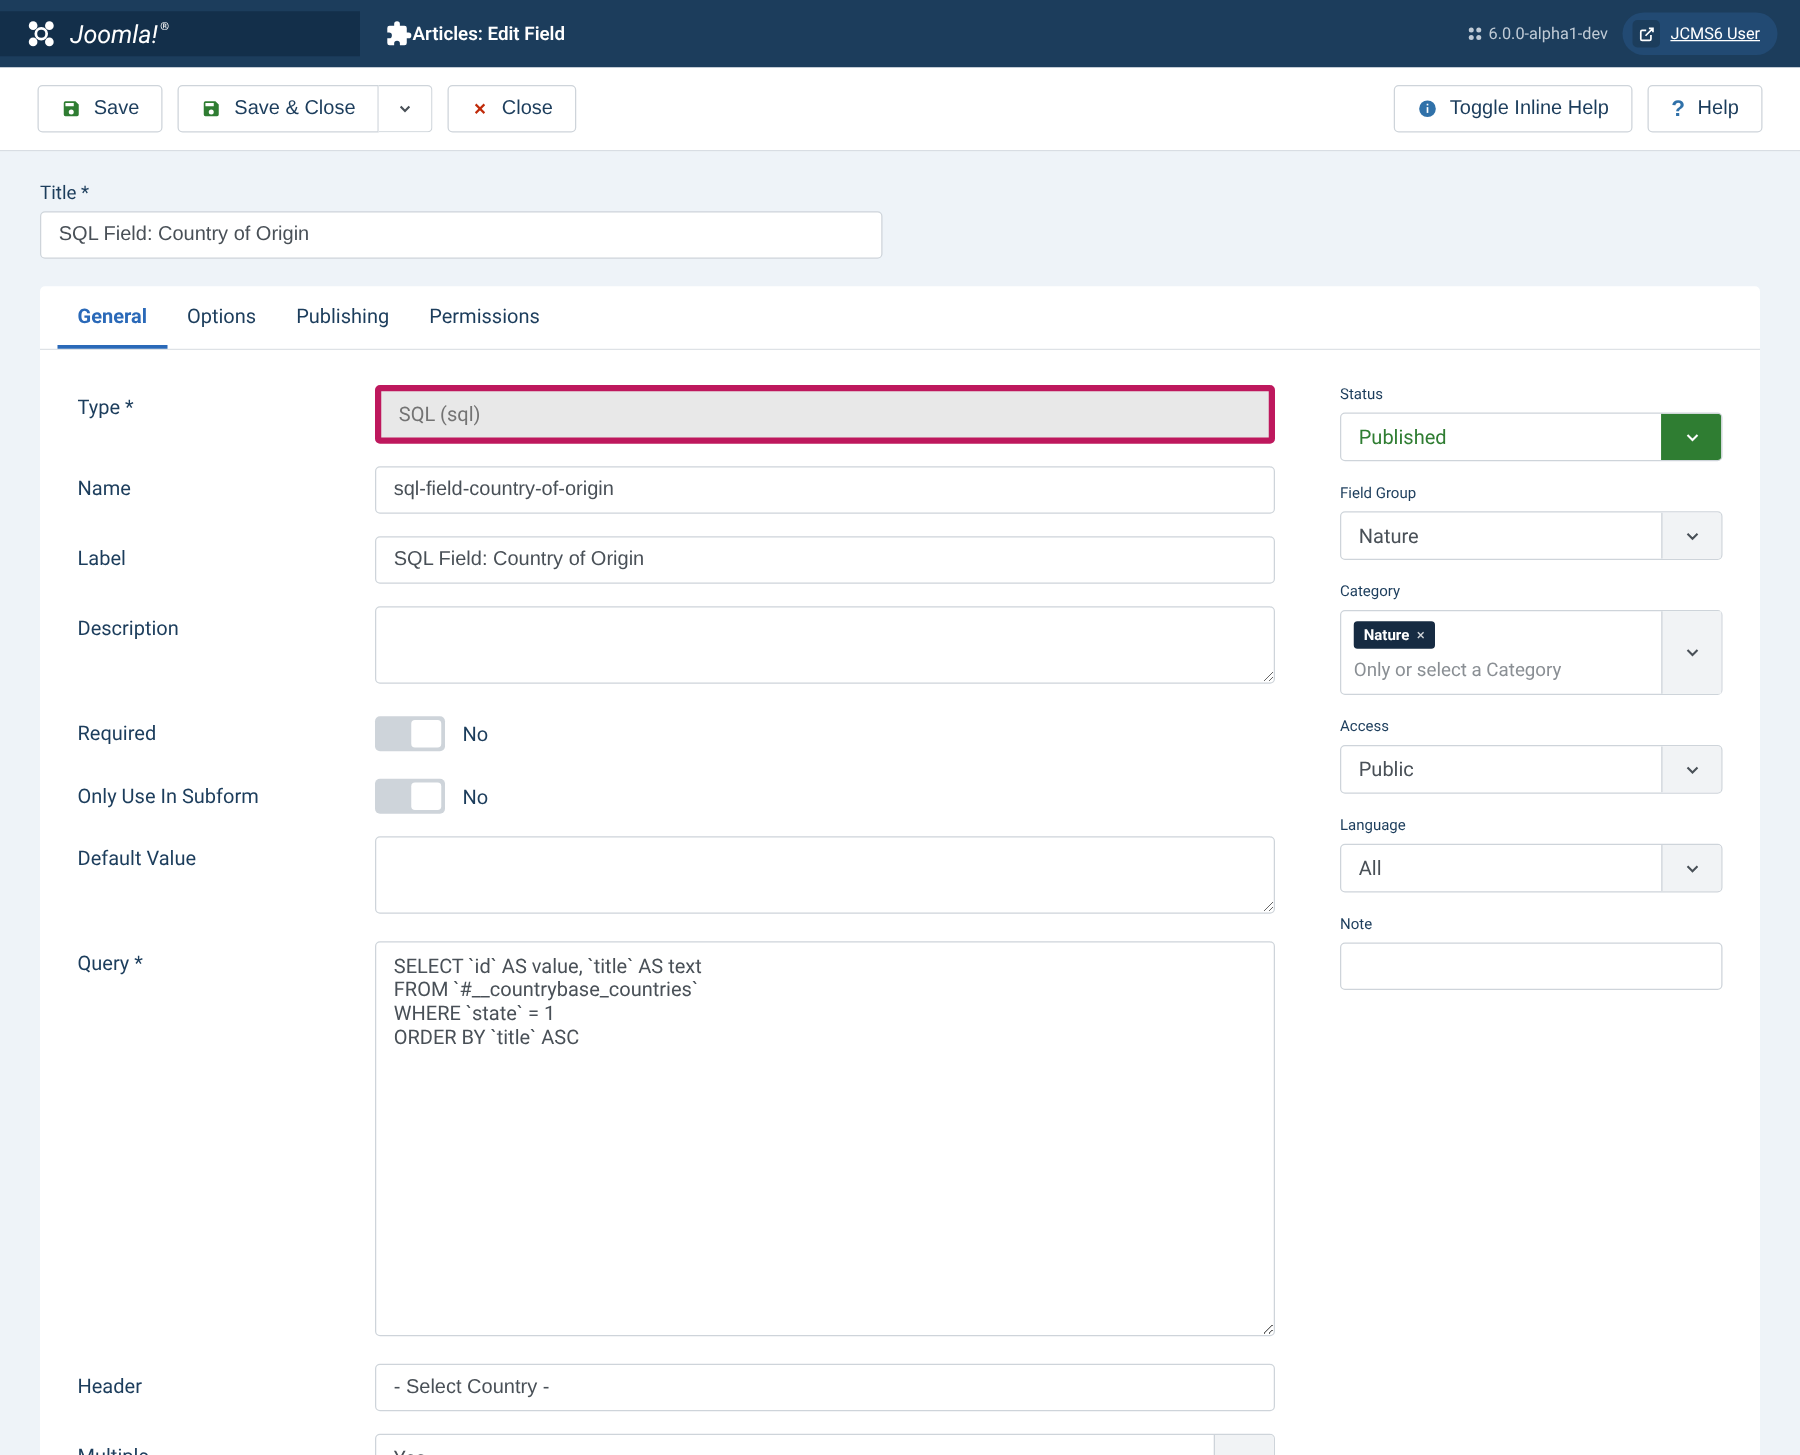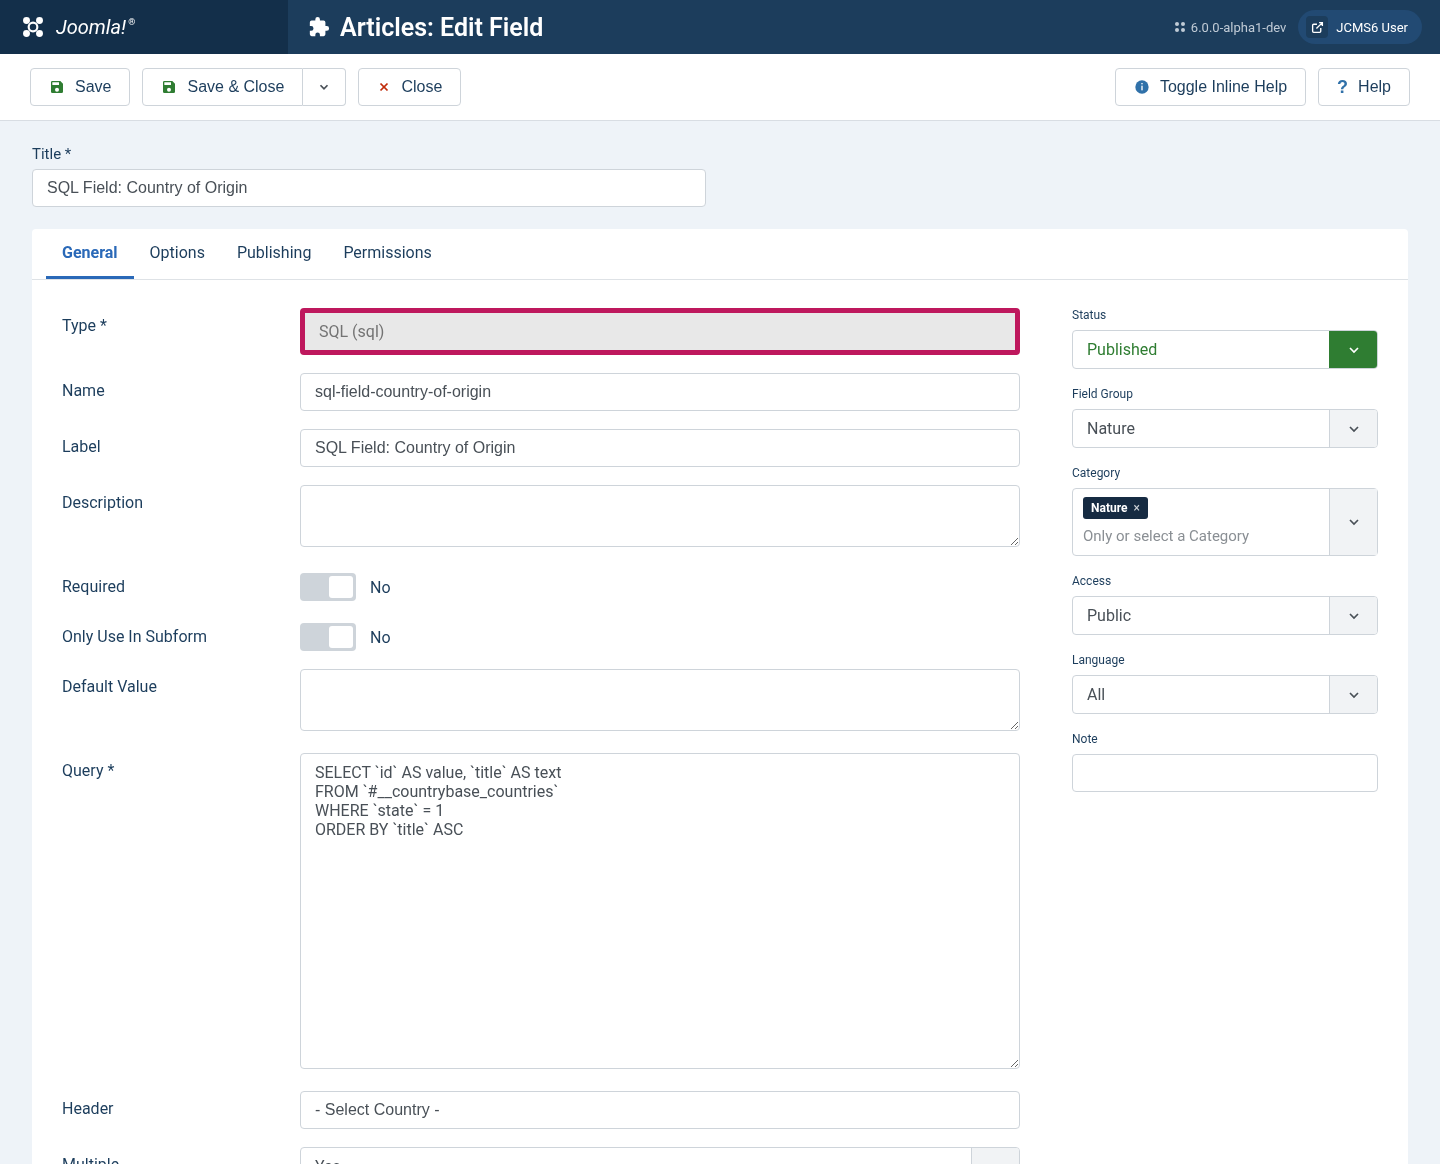"Joomla!" .header-brand { height: 54px -> 36px }
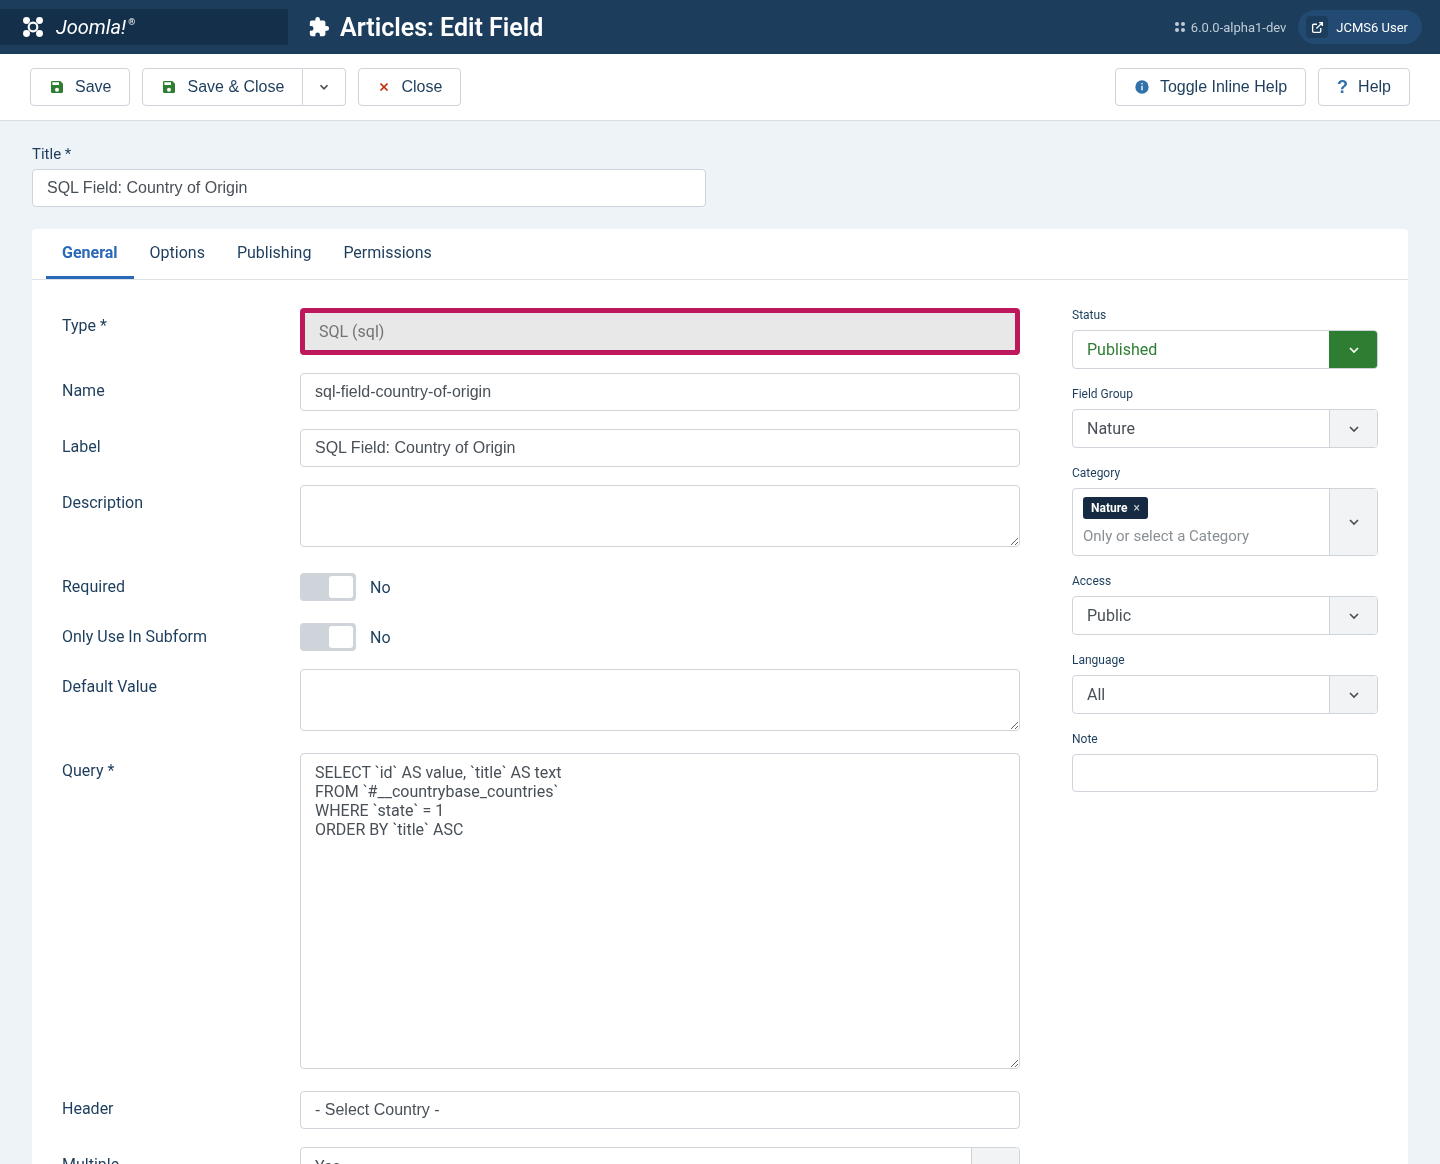"Articles: Edit Field" .header-title-area { font-size: 25px -> 15px; gap: 10px -> none }
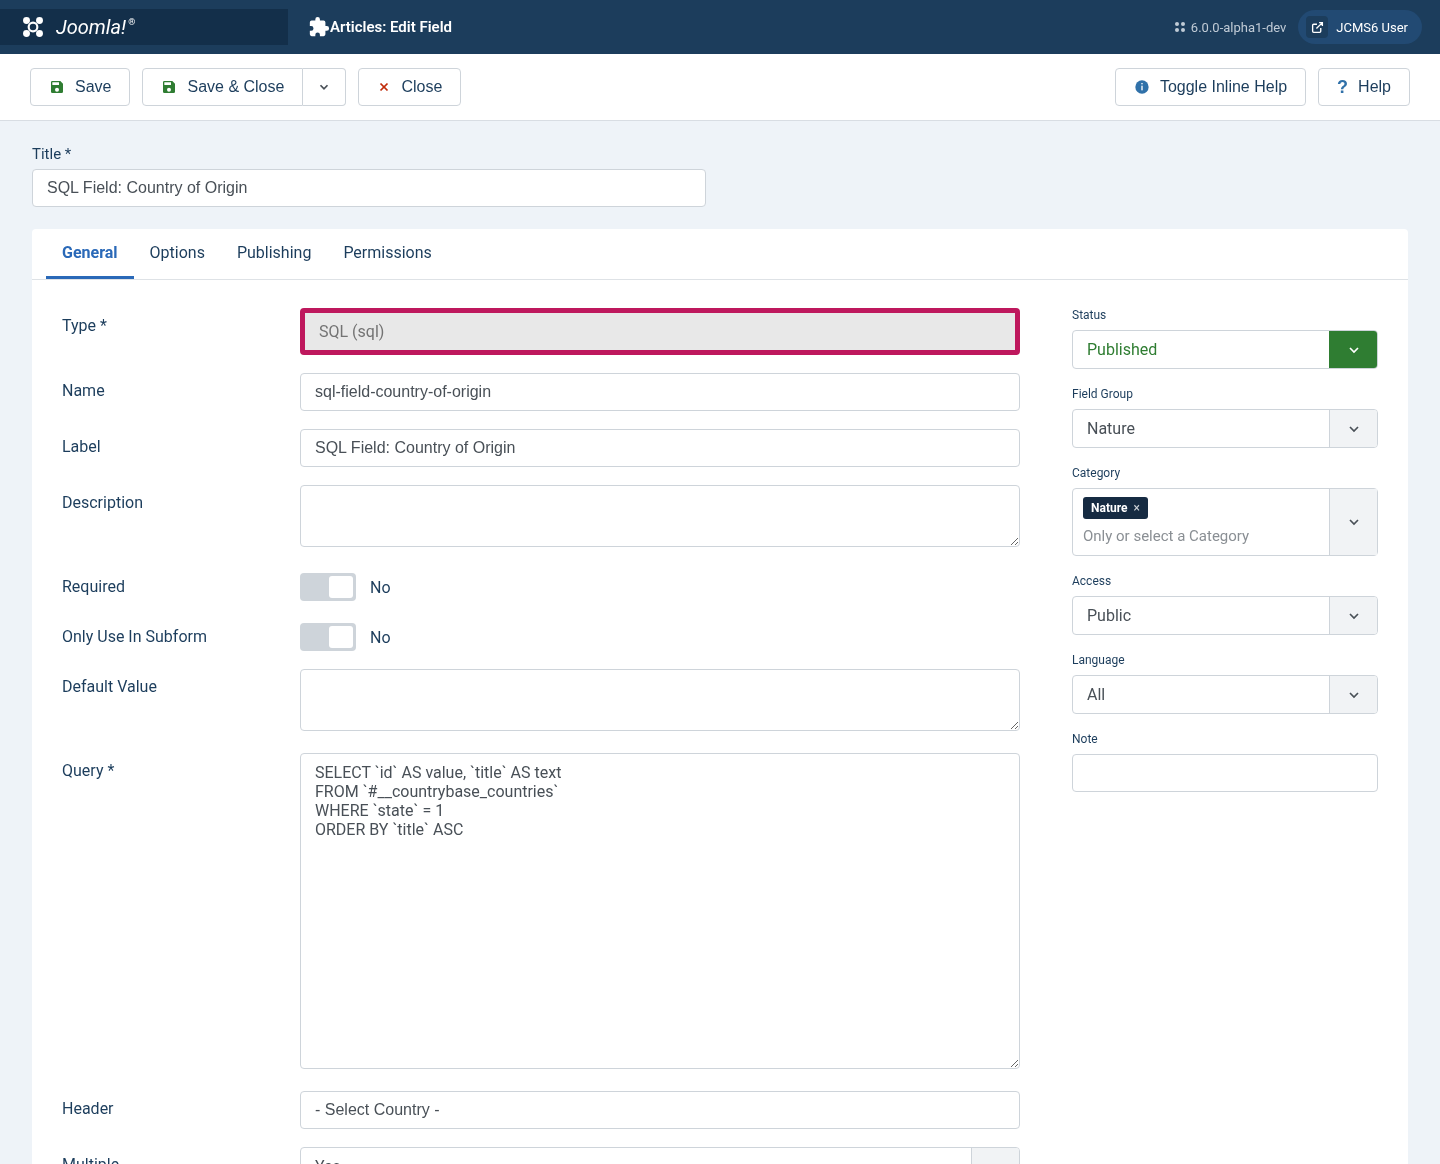"JCMS6 User" .user-pill { text-decoration: none -> underline }
